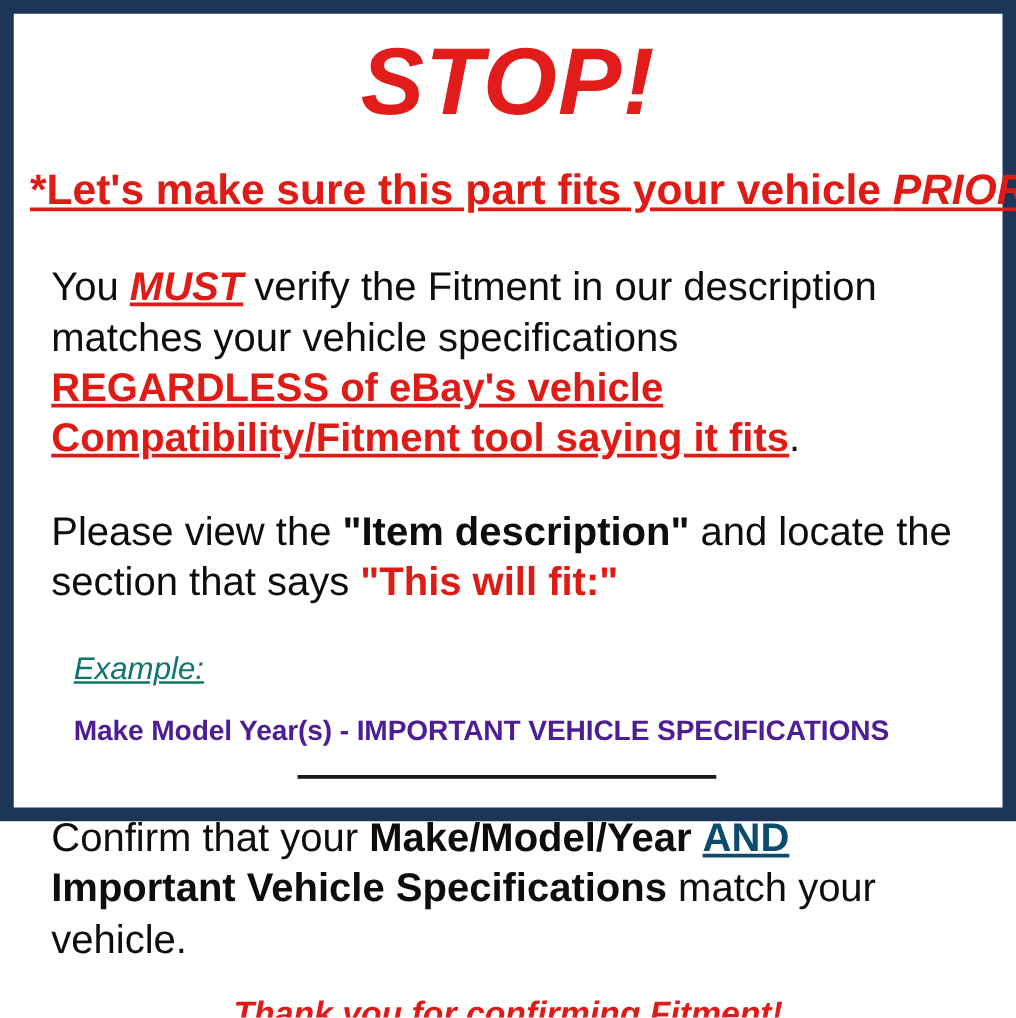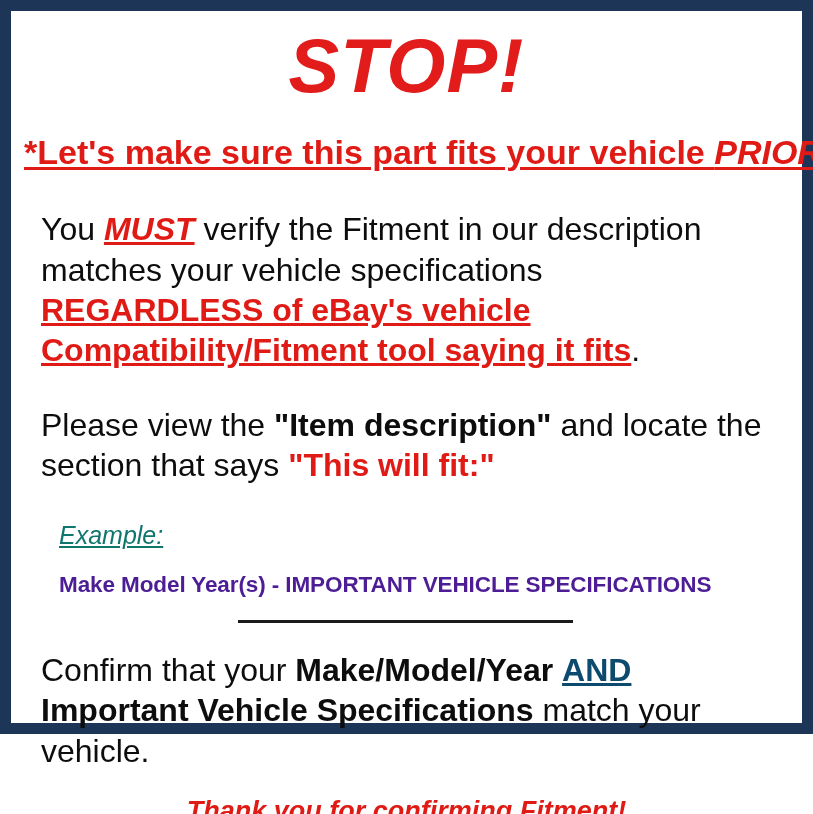"STOP!" #notice-card { height: 734px -> 657px }
